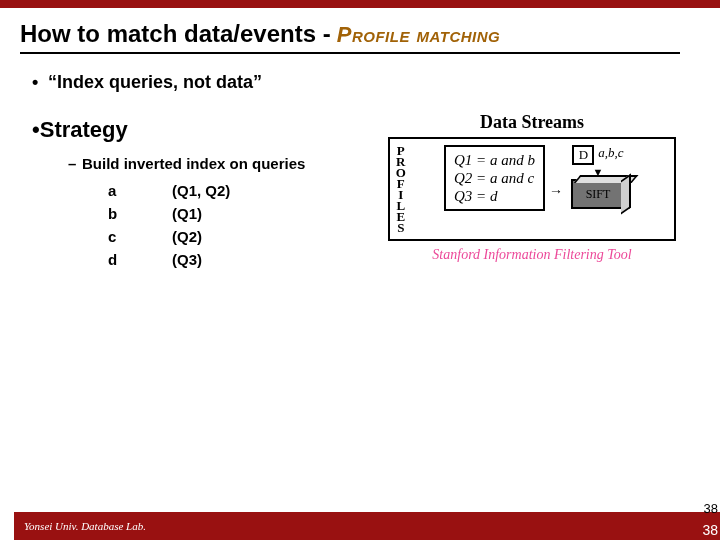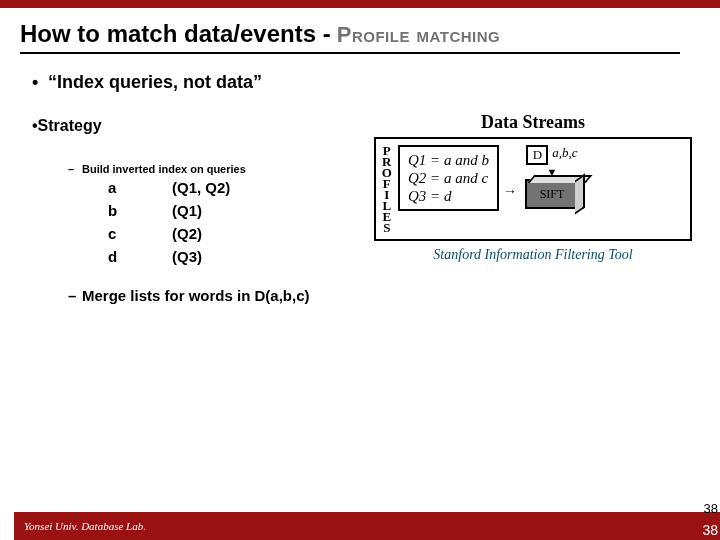"Profile matching" .title .sub { color: #737373 -> #a16207; font-style: none -> italic }
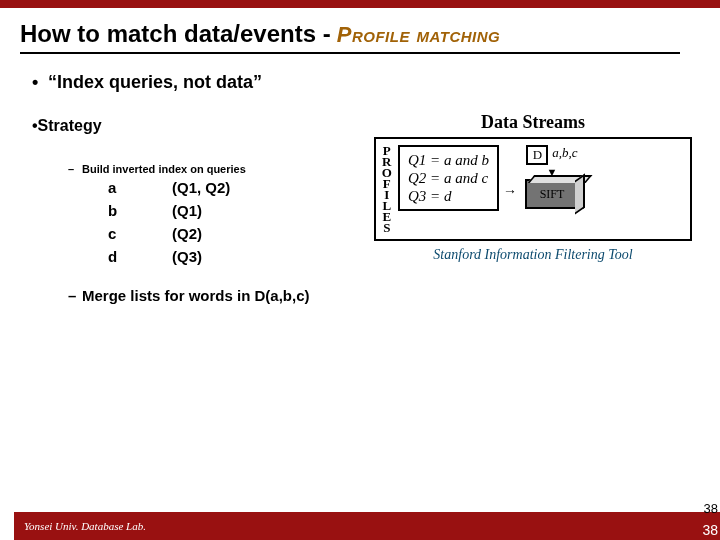"•Strategy" .b2-head { font-size: 16px -> 22px; margin-bottom: 28px -> 12px }
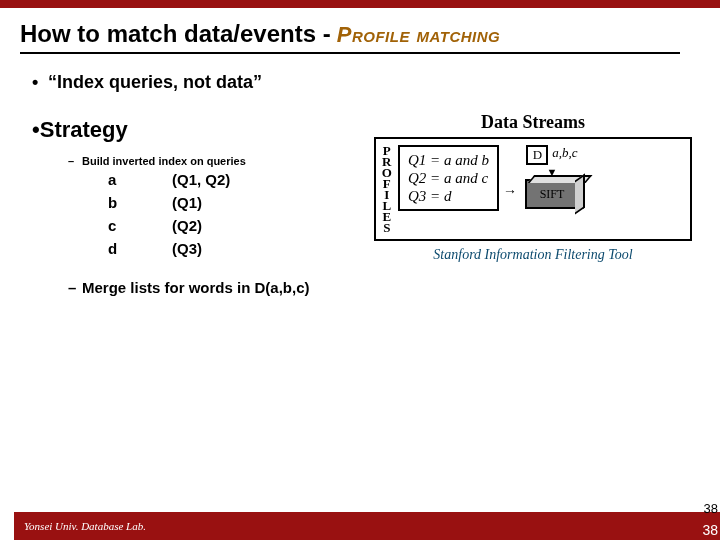"Data Streams" .figure { right: 28px -> 44px; width: 318px -> 288px }
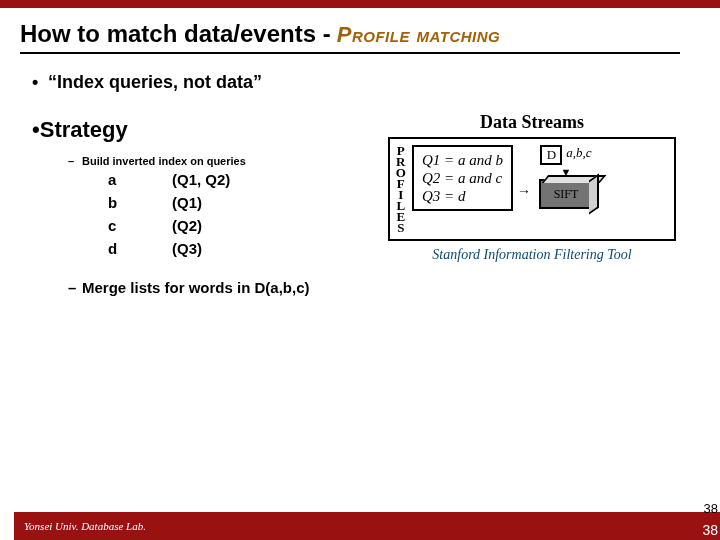"– Build inverted index on" .sub1 { font-size: 11px -> 15px; margin-bottom: 4px -> 10px }
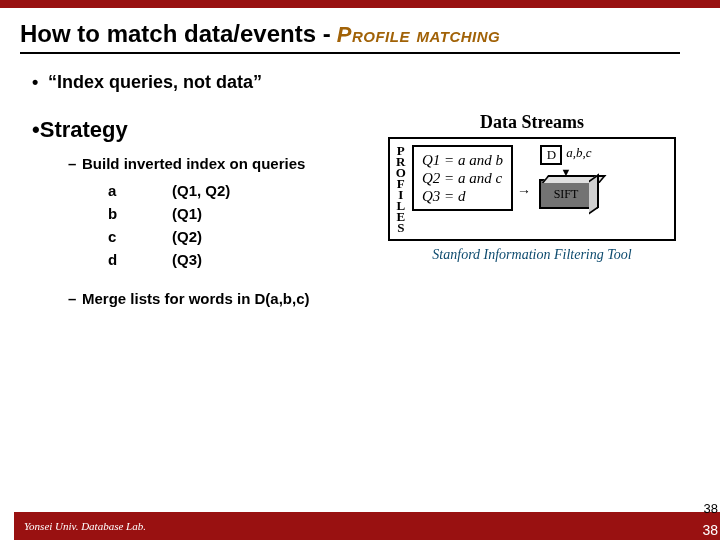"Q1 = a and b" div { margin-left: none -> 32px }
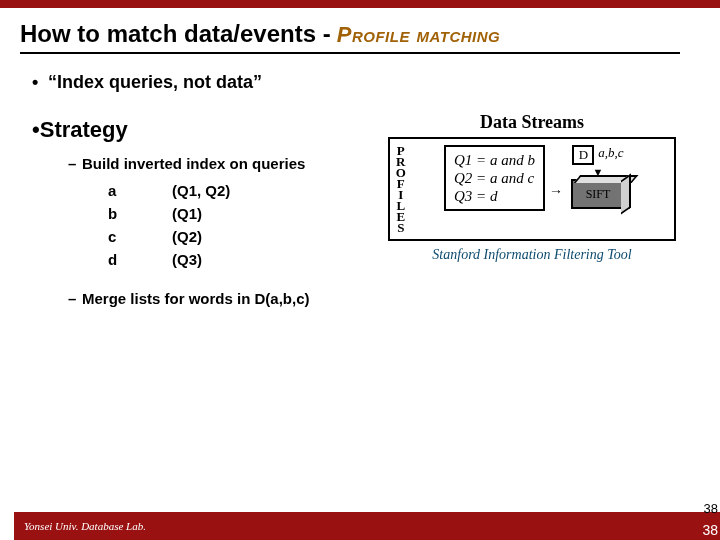"Stanford Information Filtering Tool" .fig-caption { color: #0c4a6e -> #ec4899 }
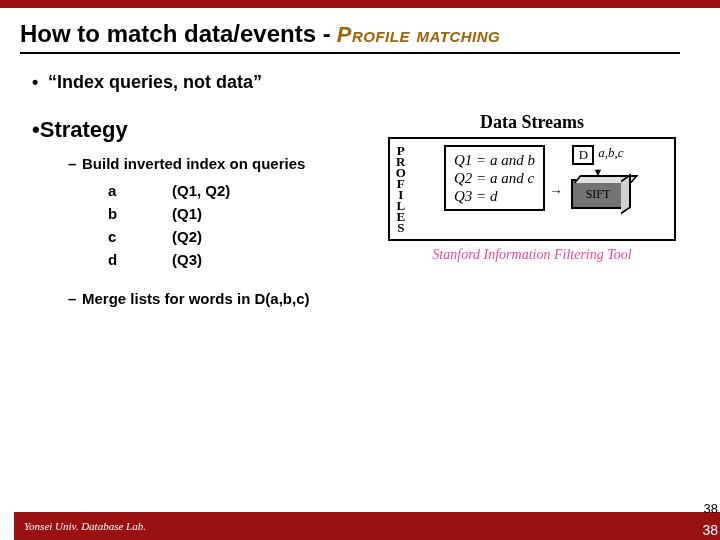"– Merge lists for words" div.merge { html: <div> <span>–</span><span>Merge lists for words in D(a,b,c)</span> </div> -> none }
